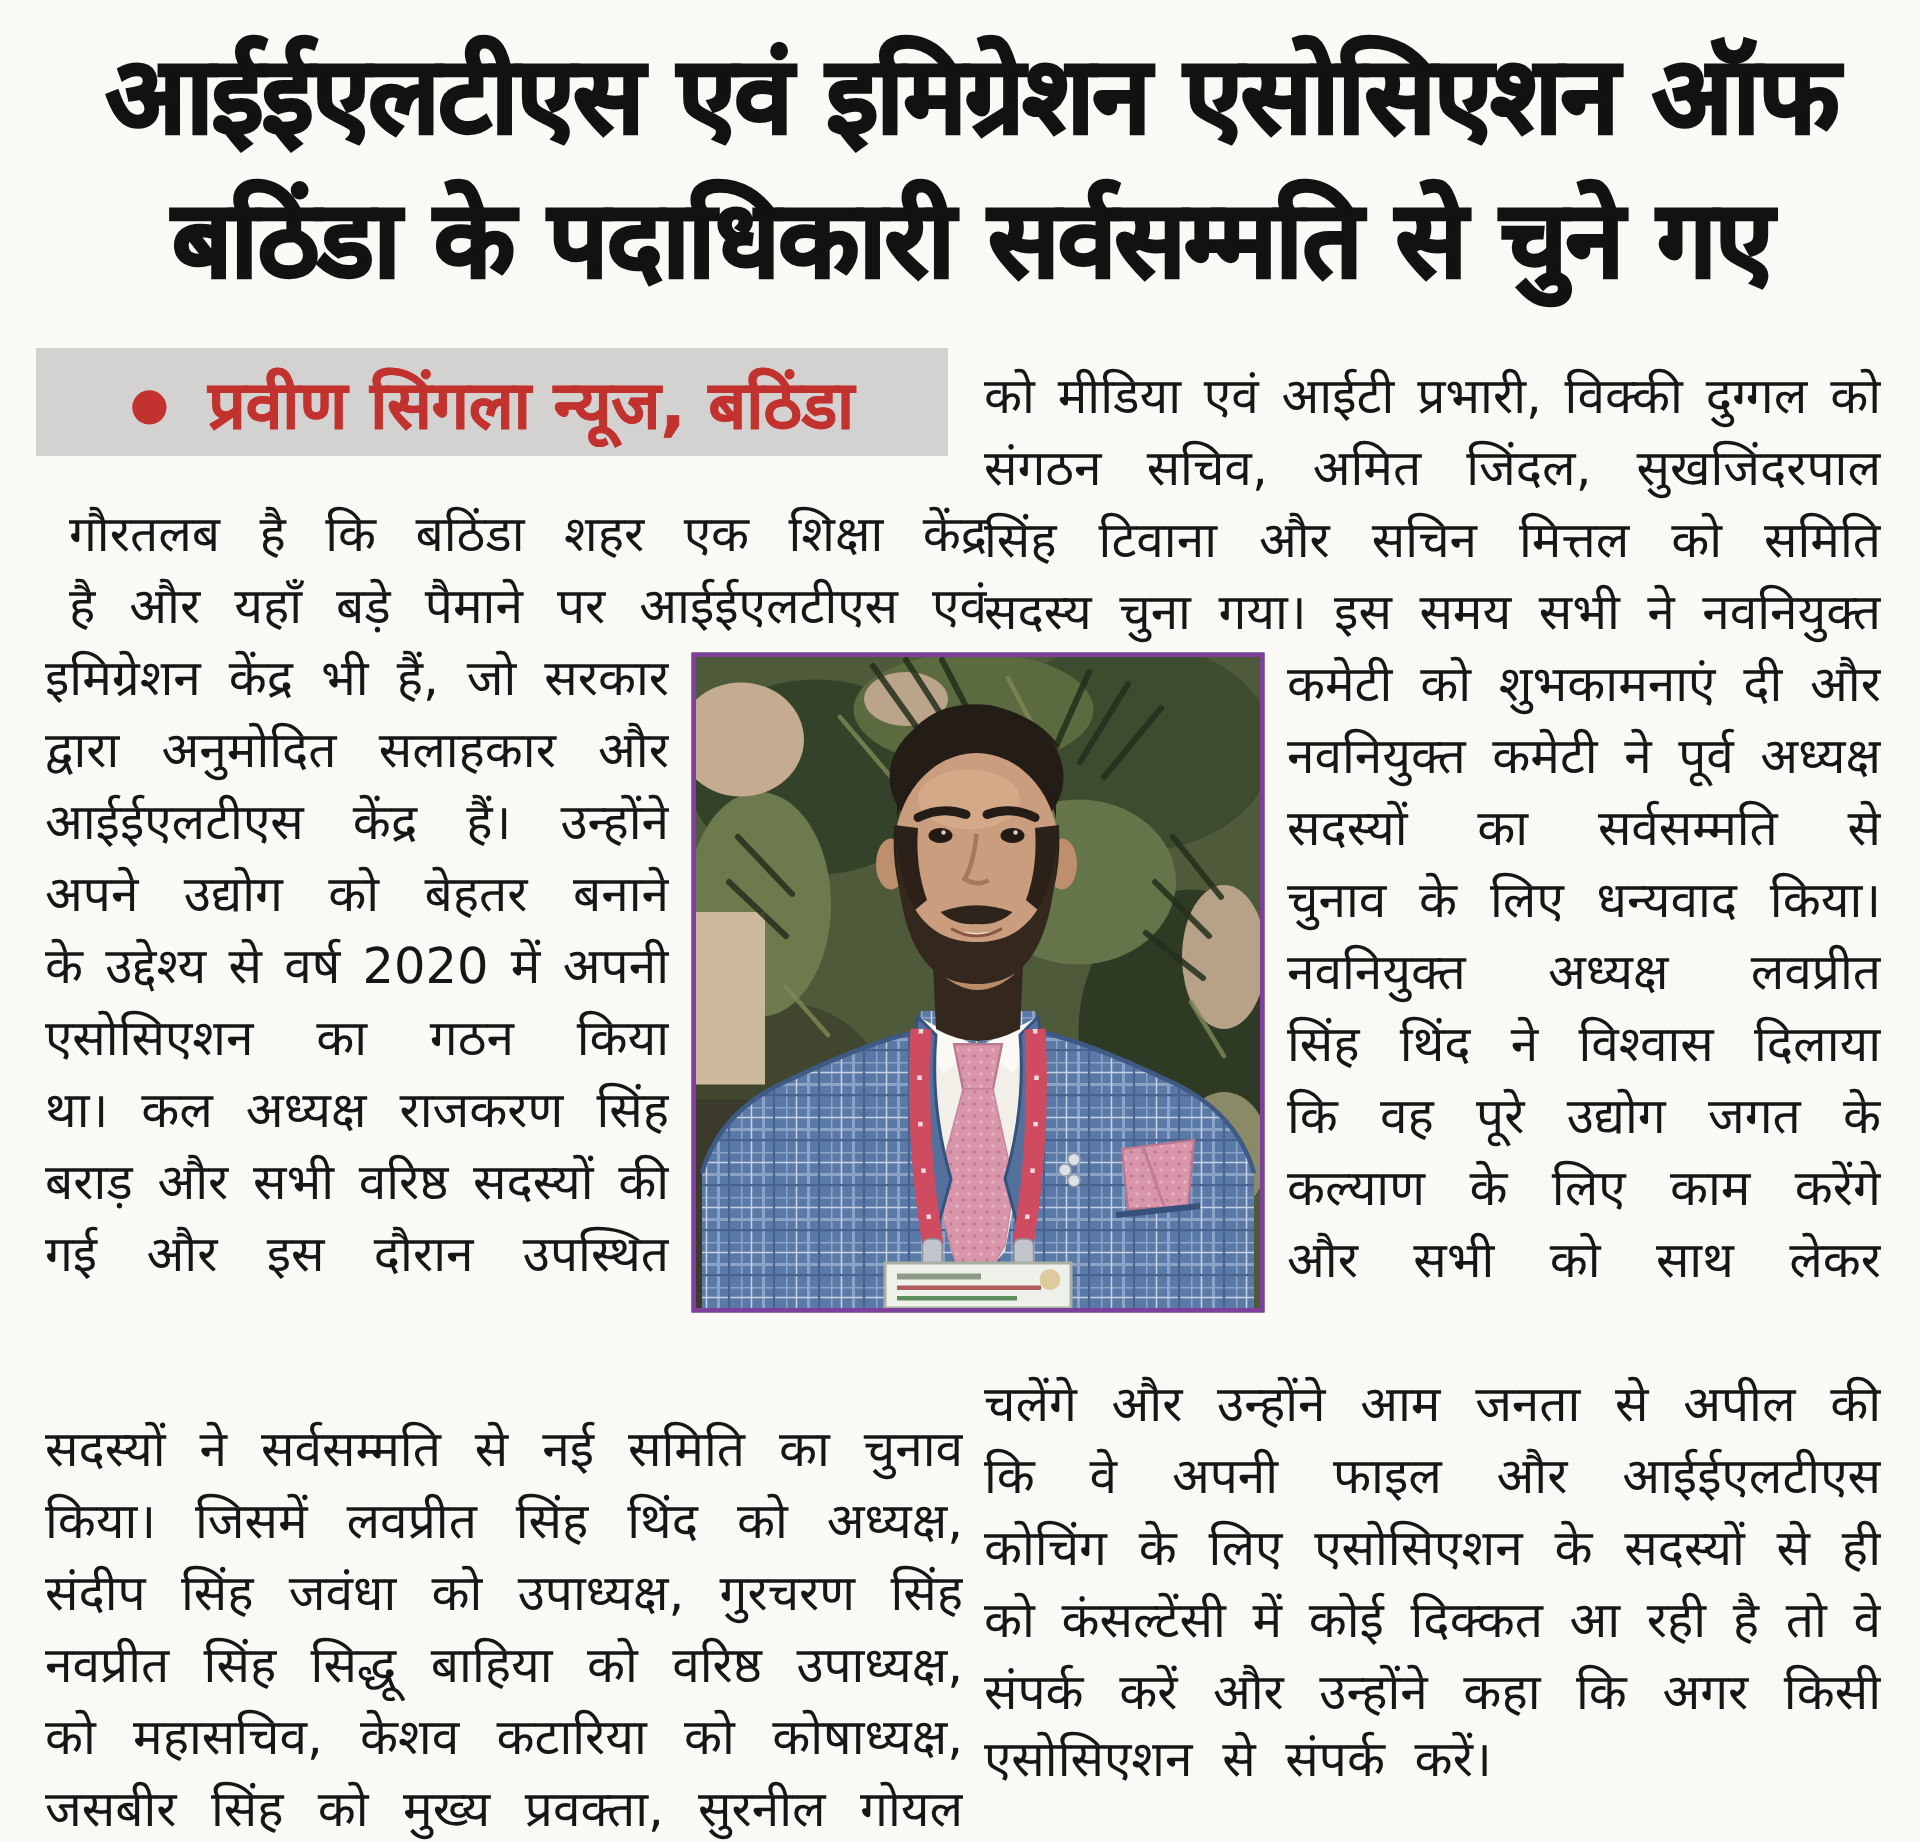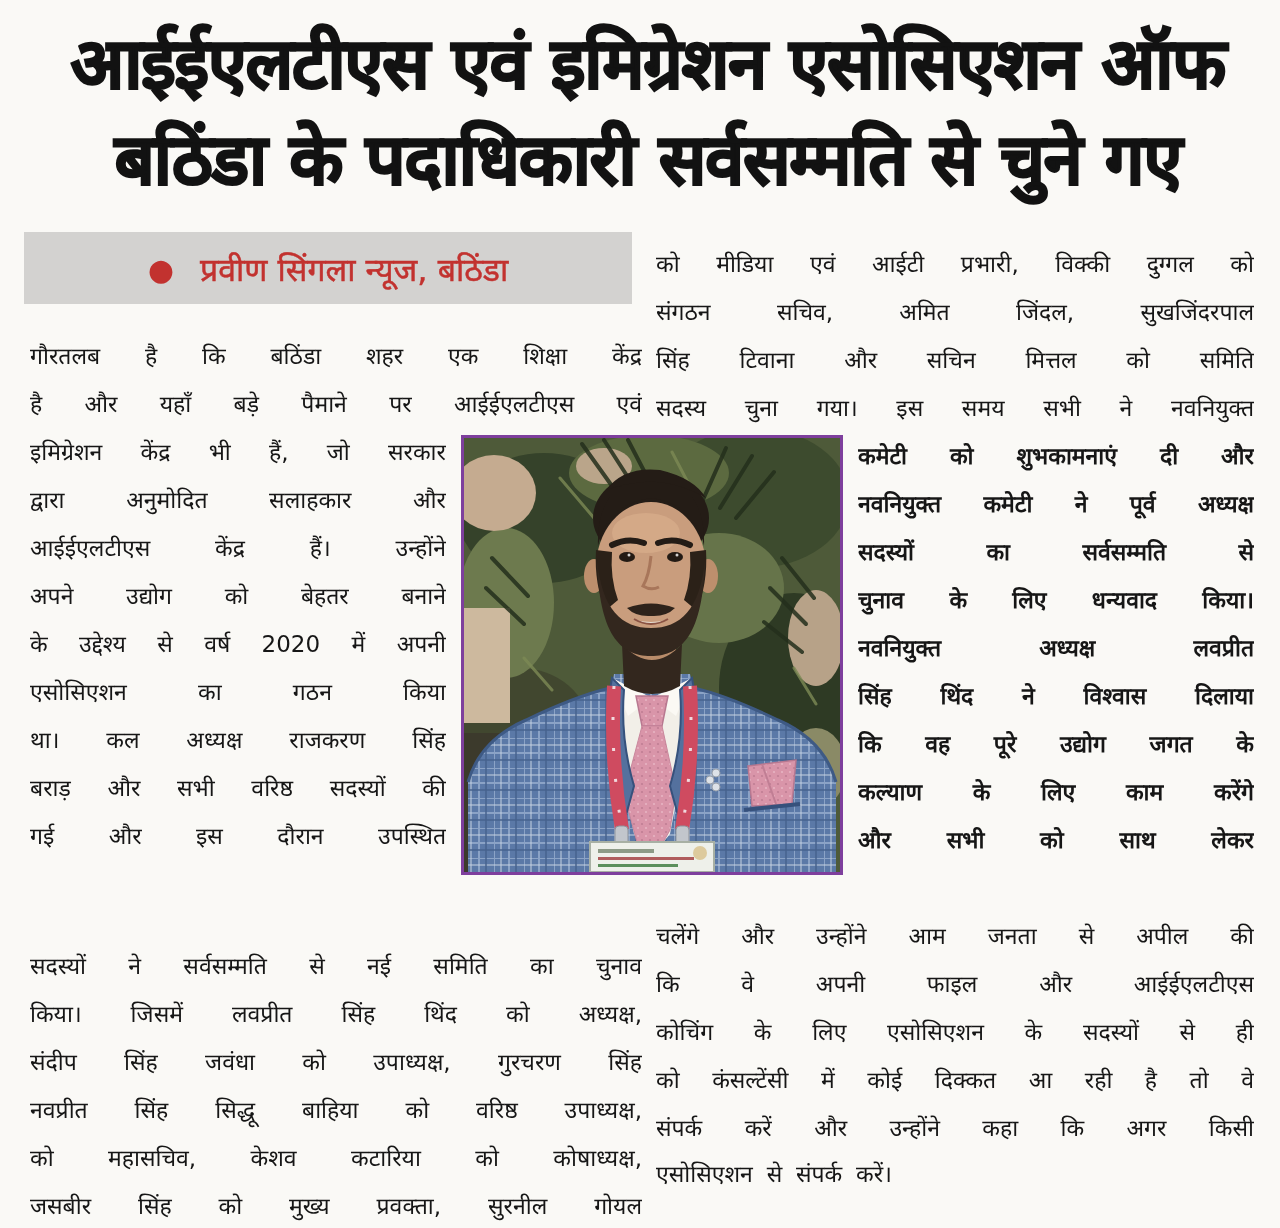"प्रवीण सिंगला न्यूज, बठिंडा" .byline-text { font-size: 32px -> 44px; font-weight: 400 -> 700 }
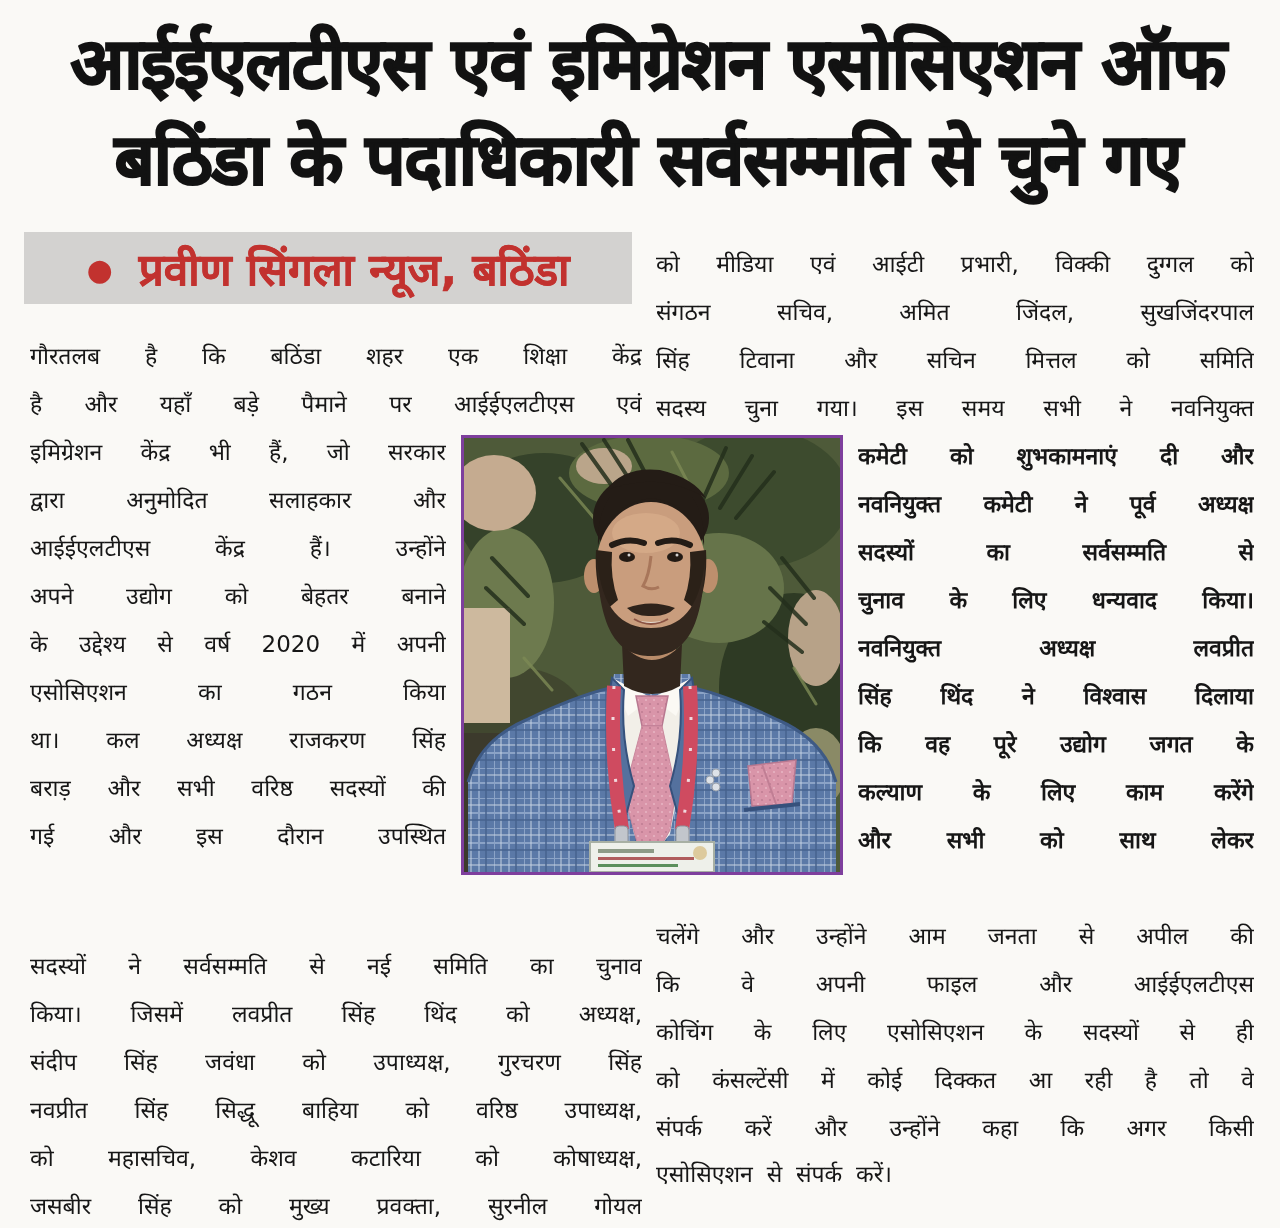"को मीडिया एवं आईटी प्रभारी," .textblock { font-size: 23px -> 33px }
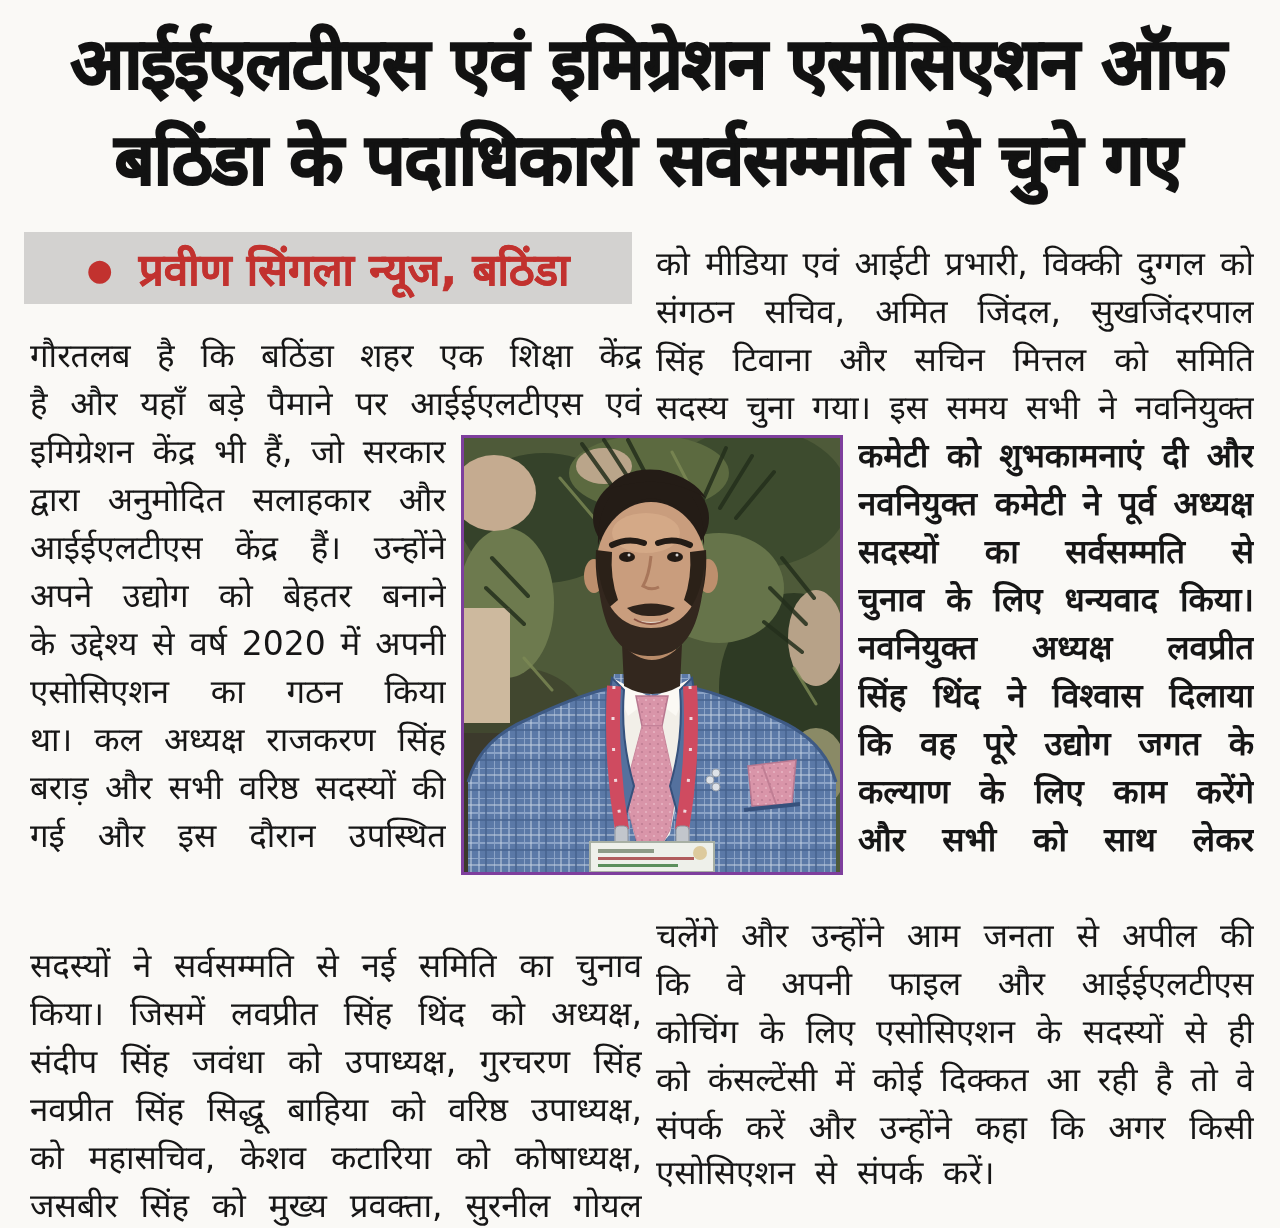"गौरतलब है कि बठिंडा शहर" #left-full-top { left: 30px -> 46px }
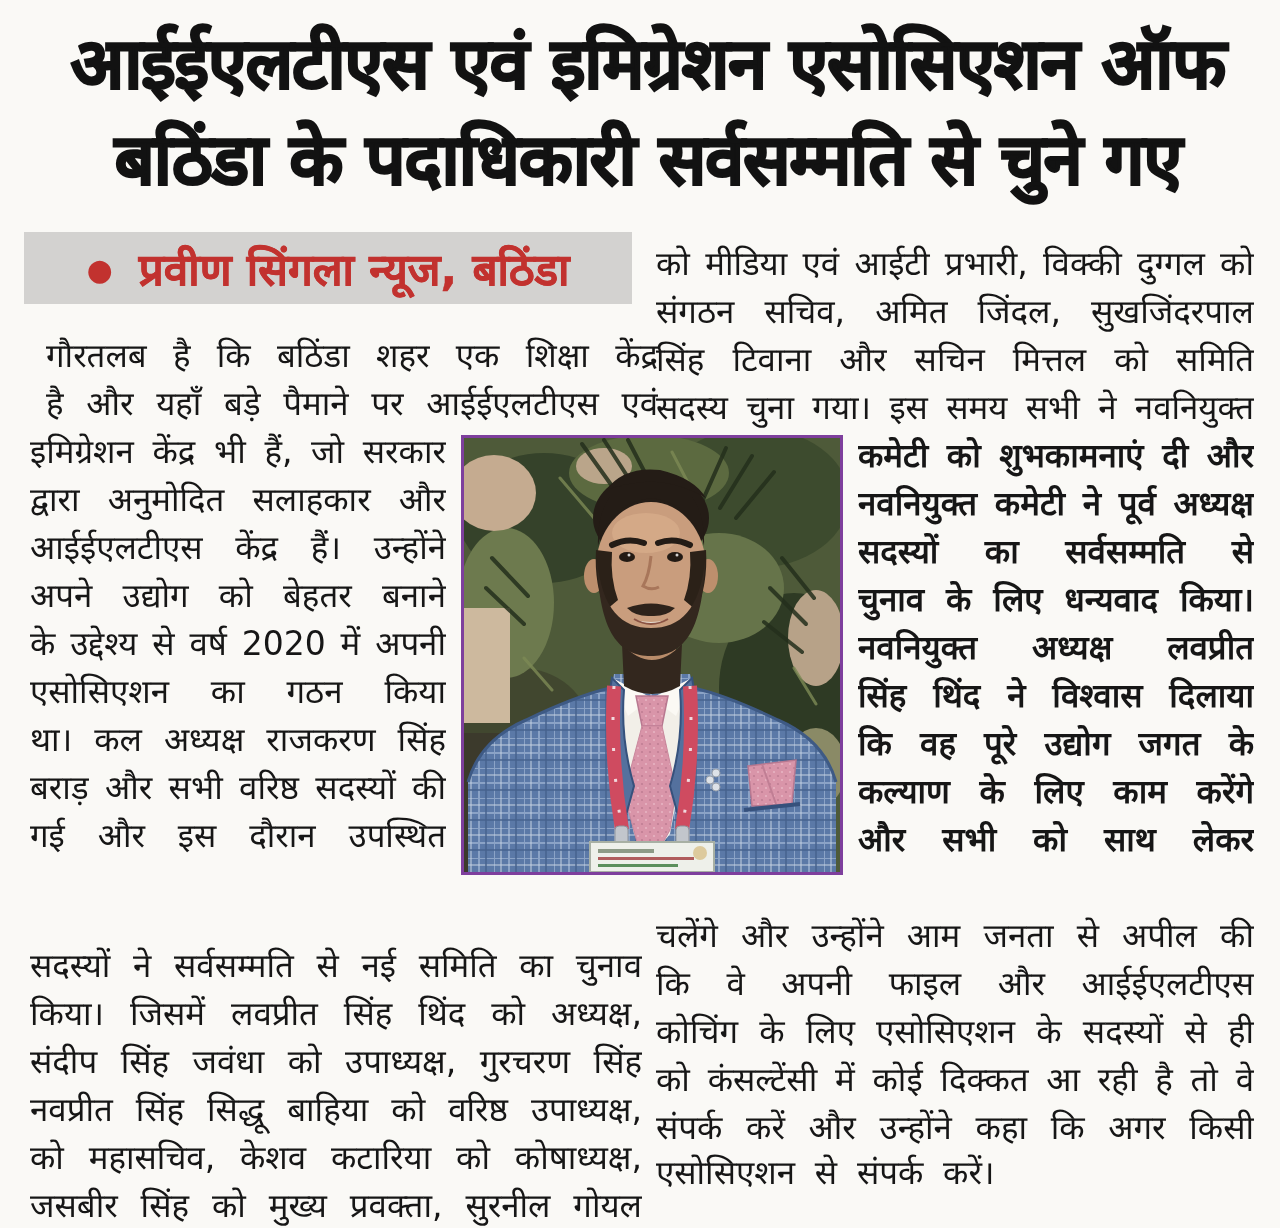"कमेटी को शुभकामनाएं दी और" #right-narrow { font-weight: bold -> none }
